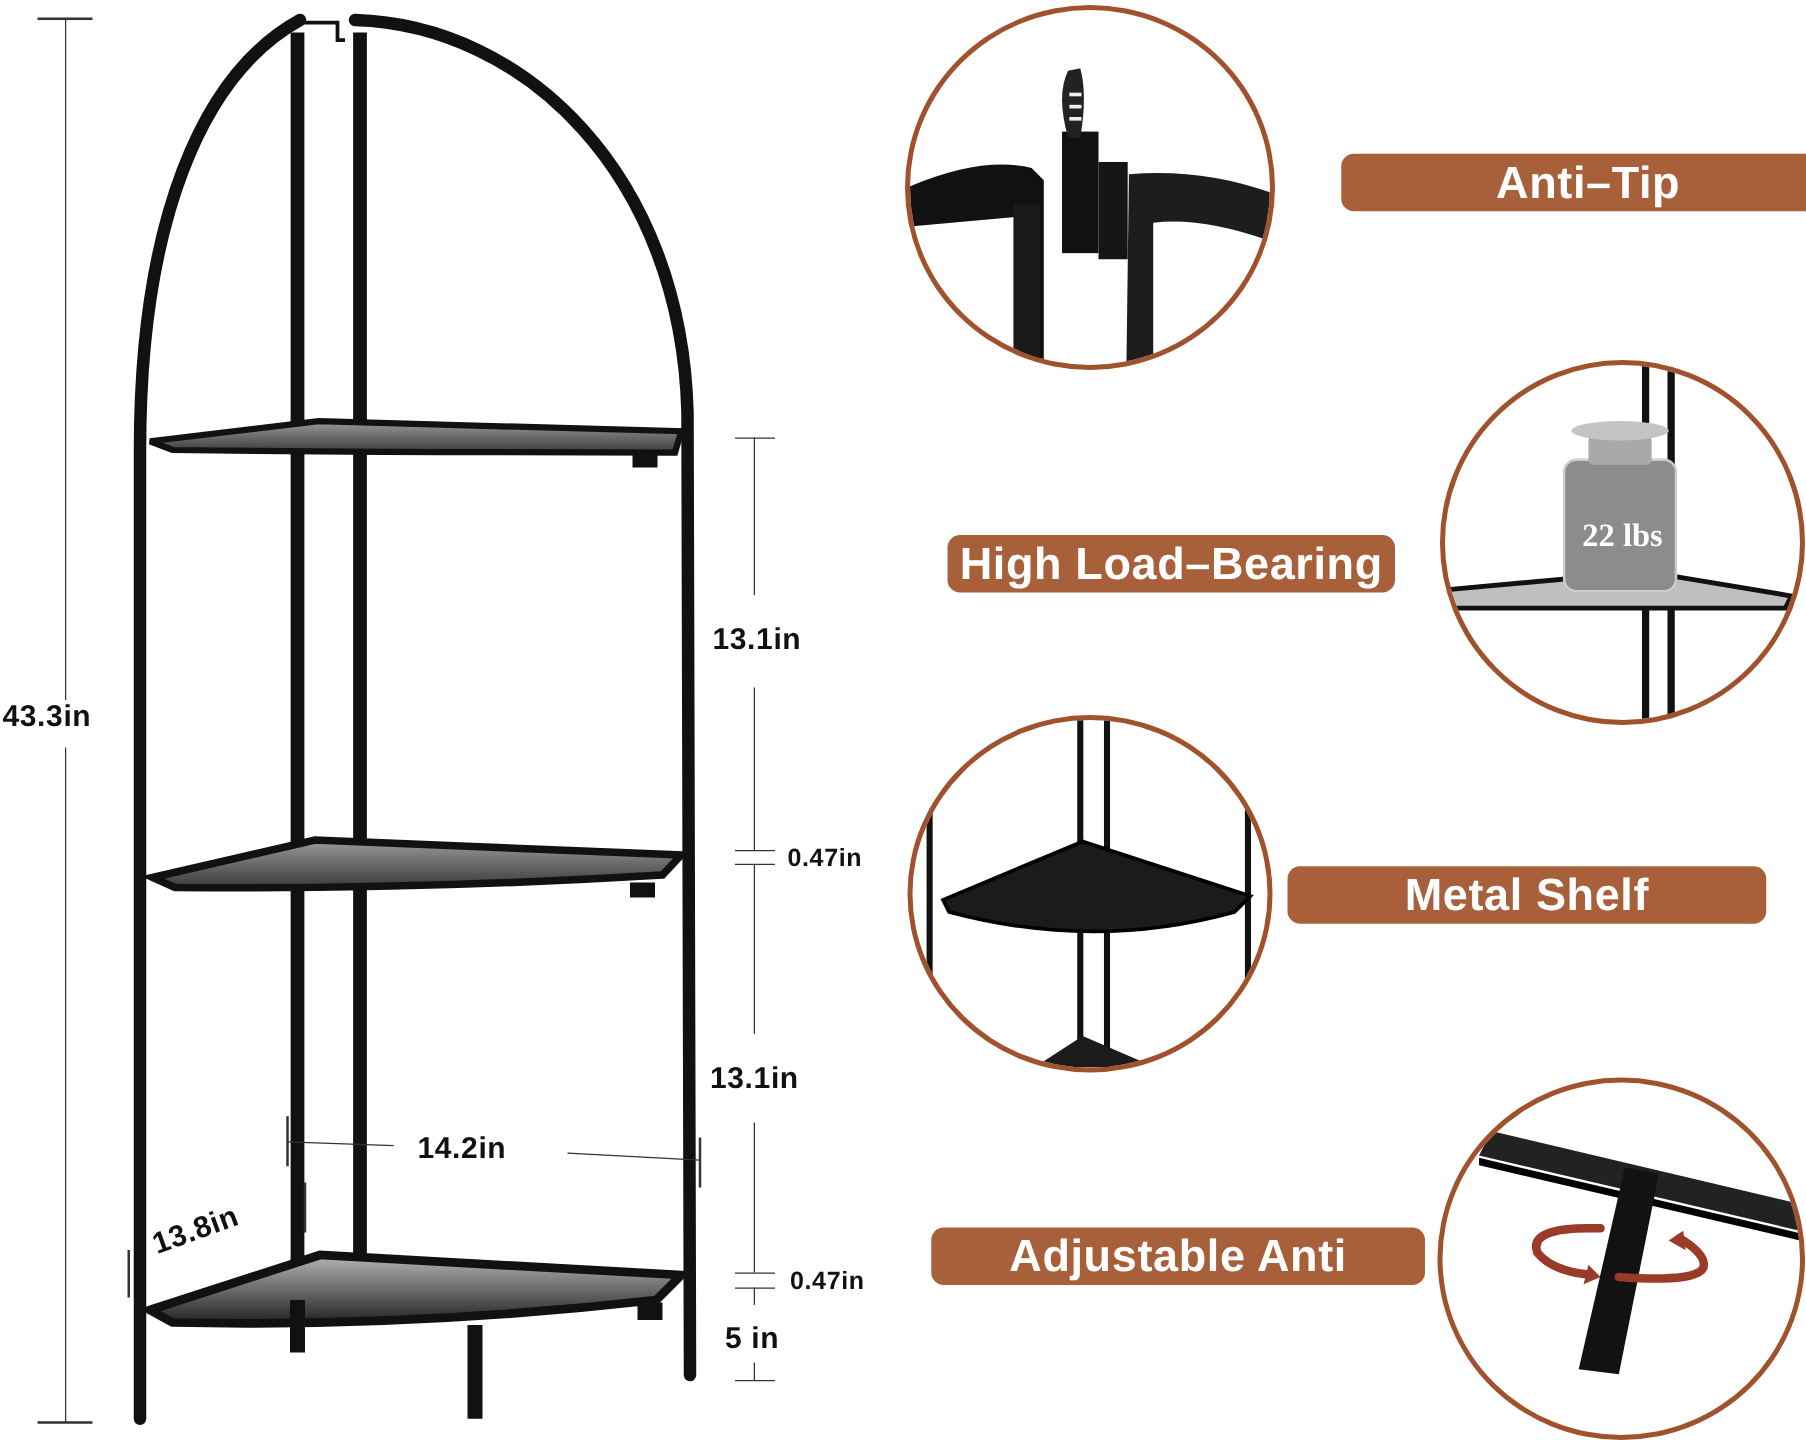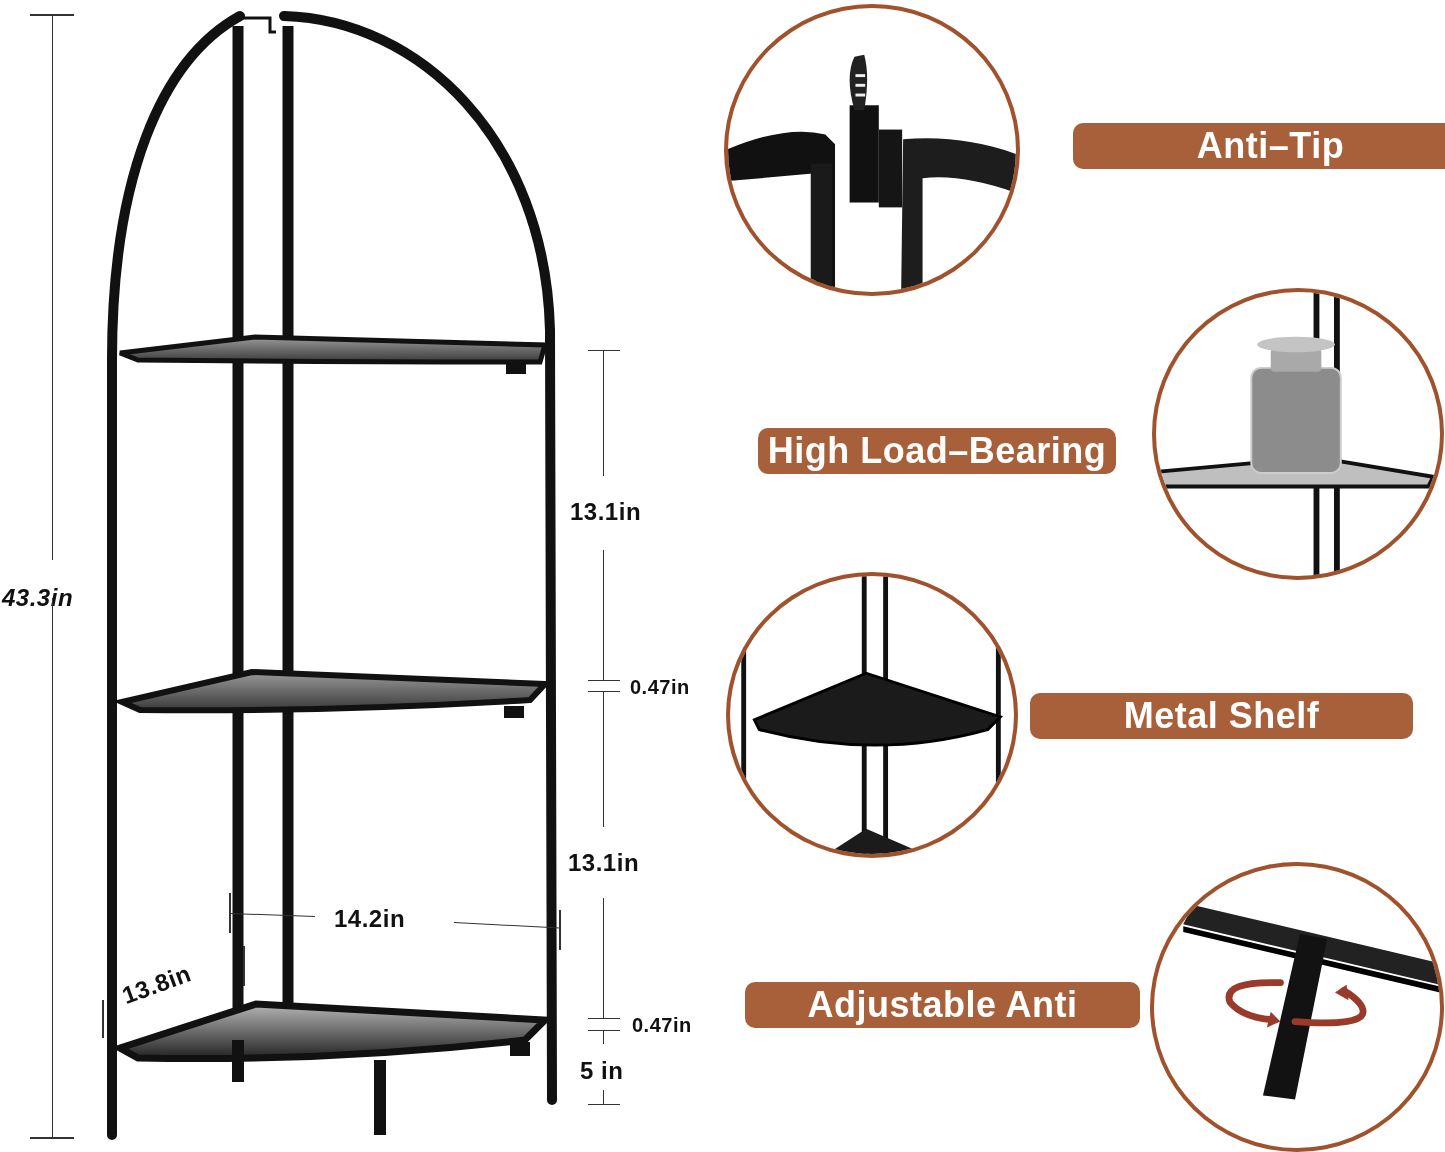"22 lbs" div.abs { html: none -> <div>22 lbs</div> }
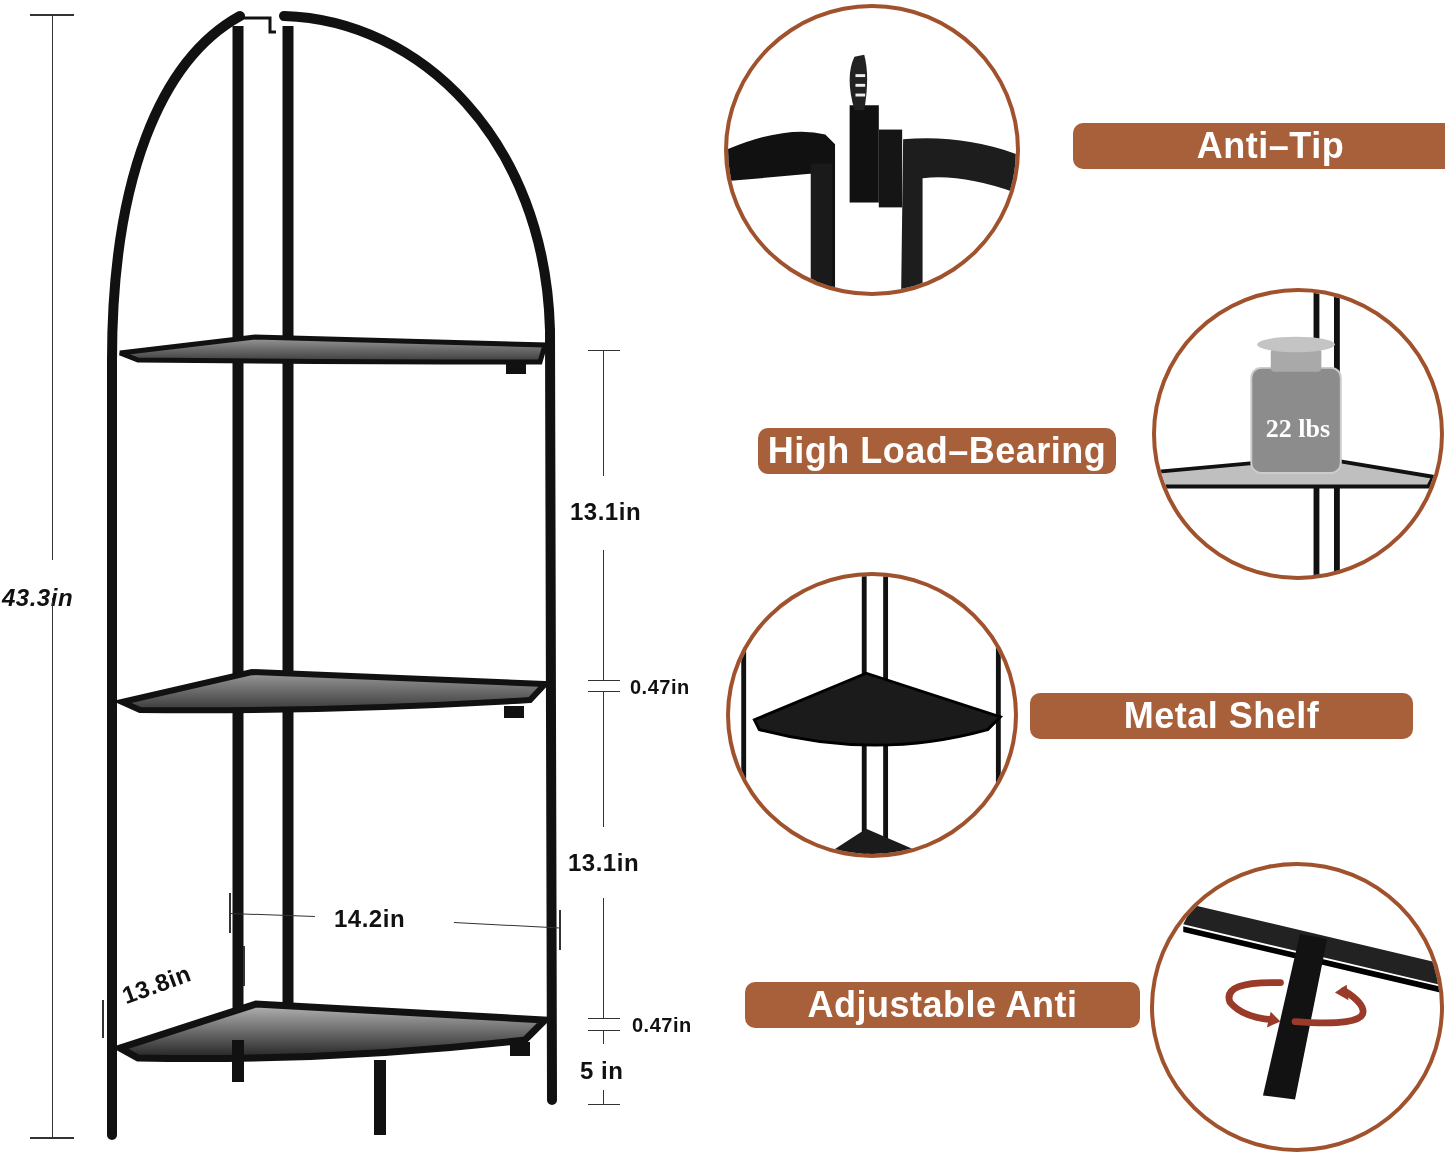"43.3in" div.dim-label { font-style: italic -> none; top: 584px -> 560px }
